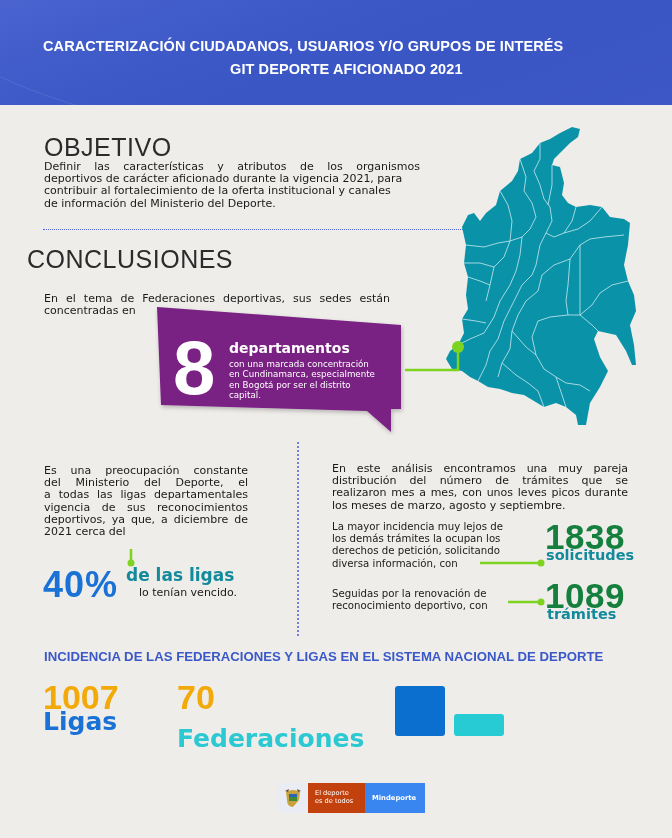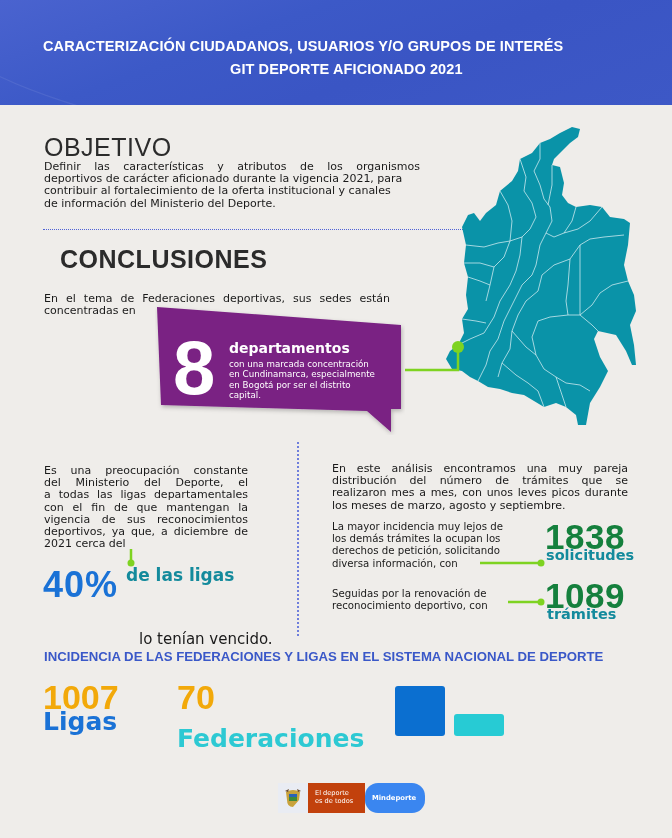"CONCLUSIONES" div.section-title { font-weight: bold -> none; left: 60px -> 27px }
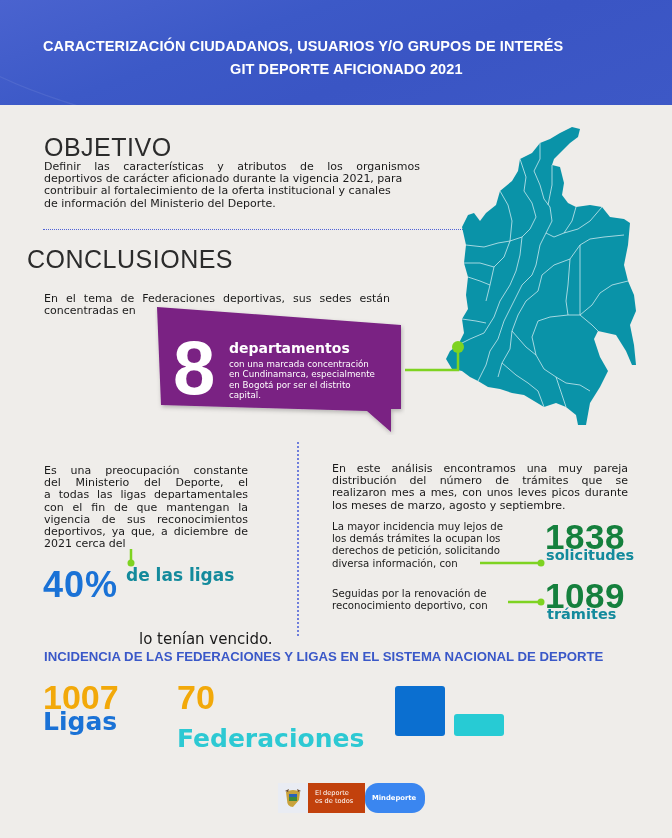"con el fin de que" span.line { html: <span>con el fin de que mantengan la</span> -> none }
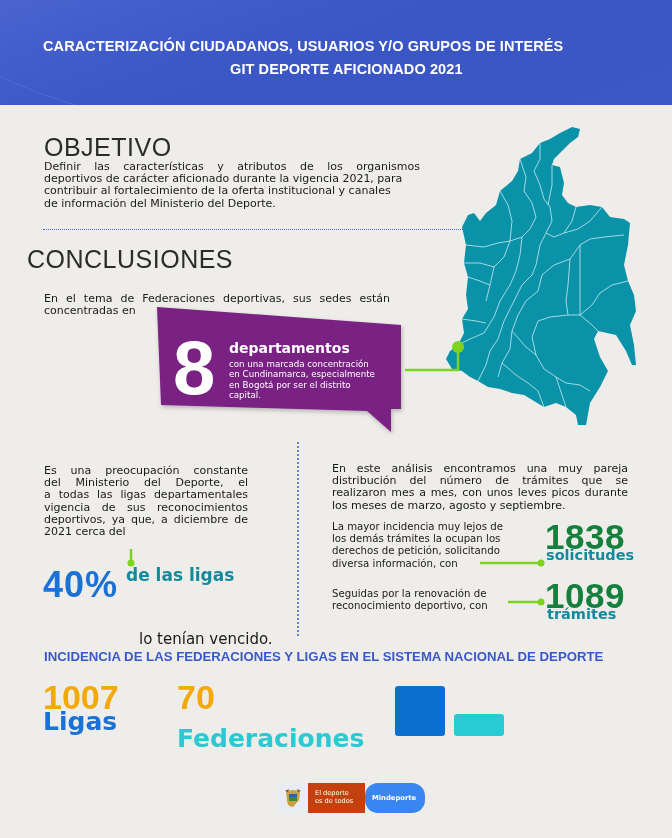"lo tenían vencido." .stat-40-sub { font-size: 15px -> 11px; margin-top: 44px -> none }
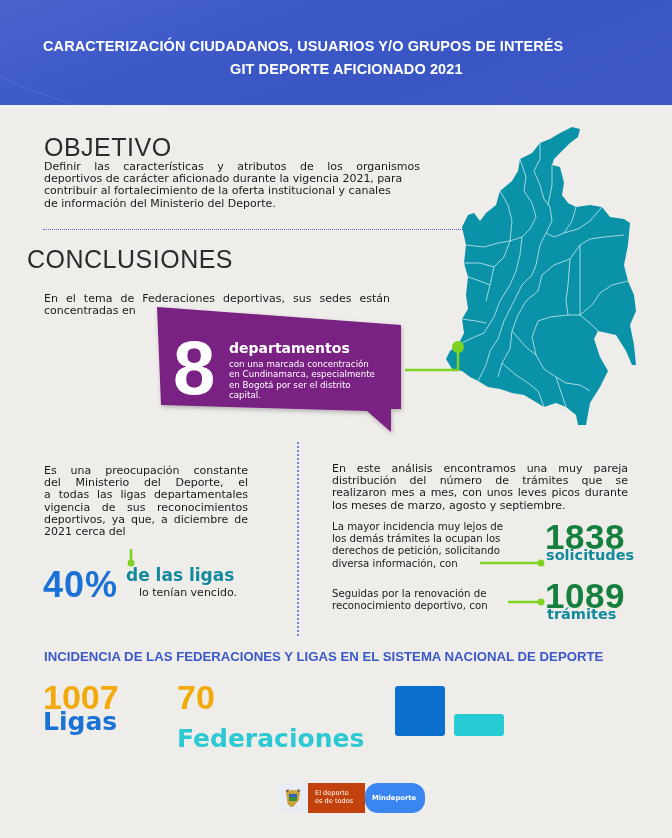"Mindeporte" .footer-brand { border-radius: 13px -> none }
